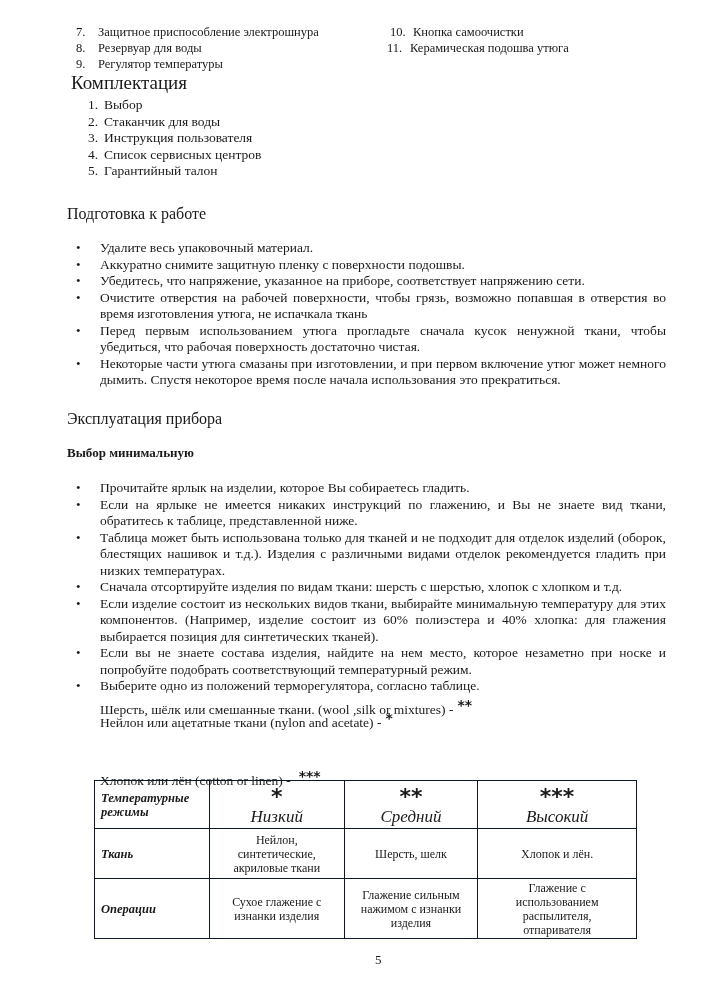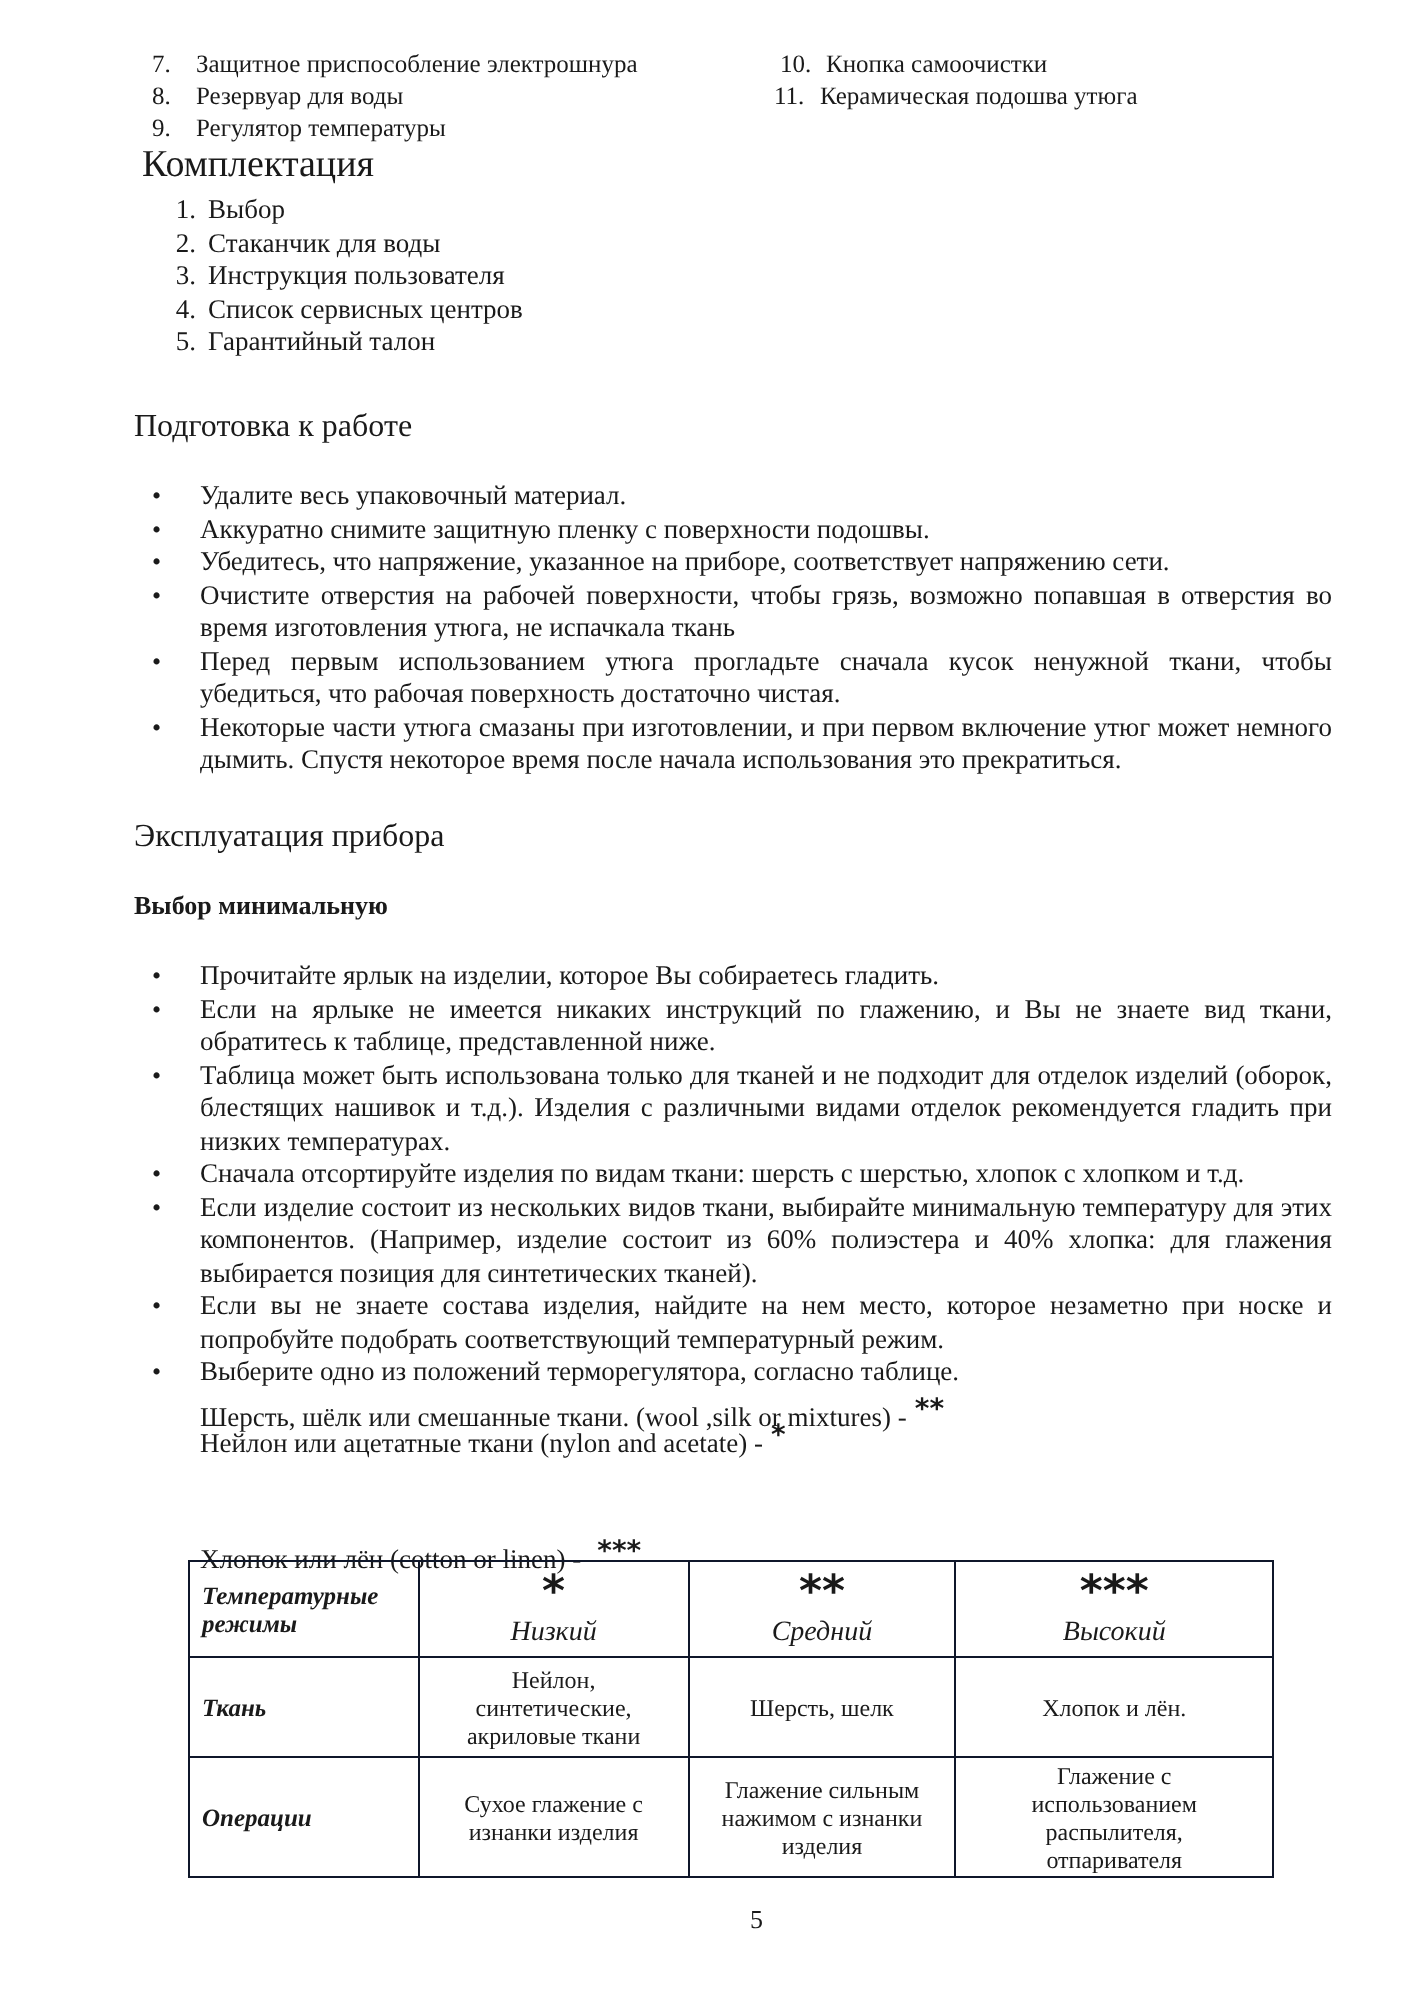"Низкий" table.temps .lvl { font-size: 14px -> 17px }
